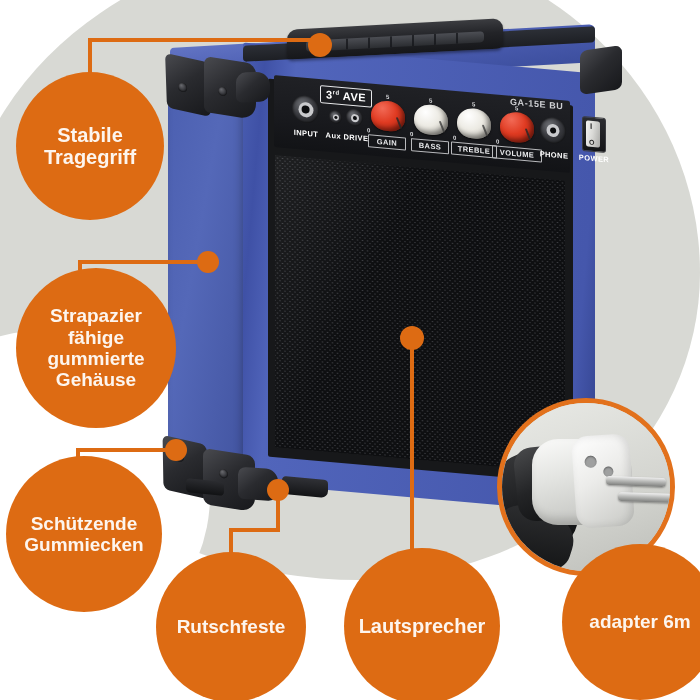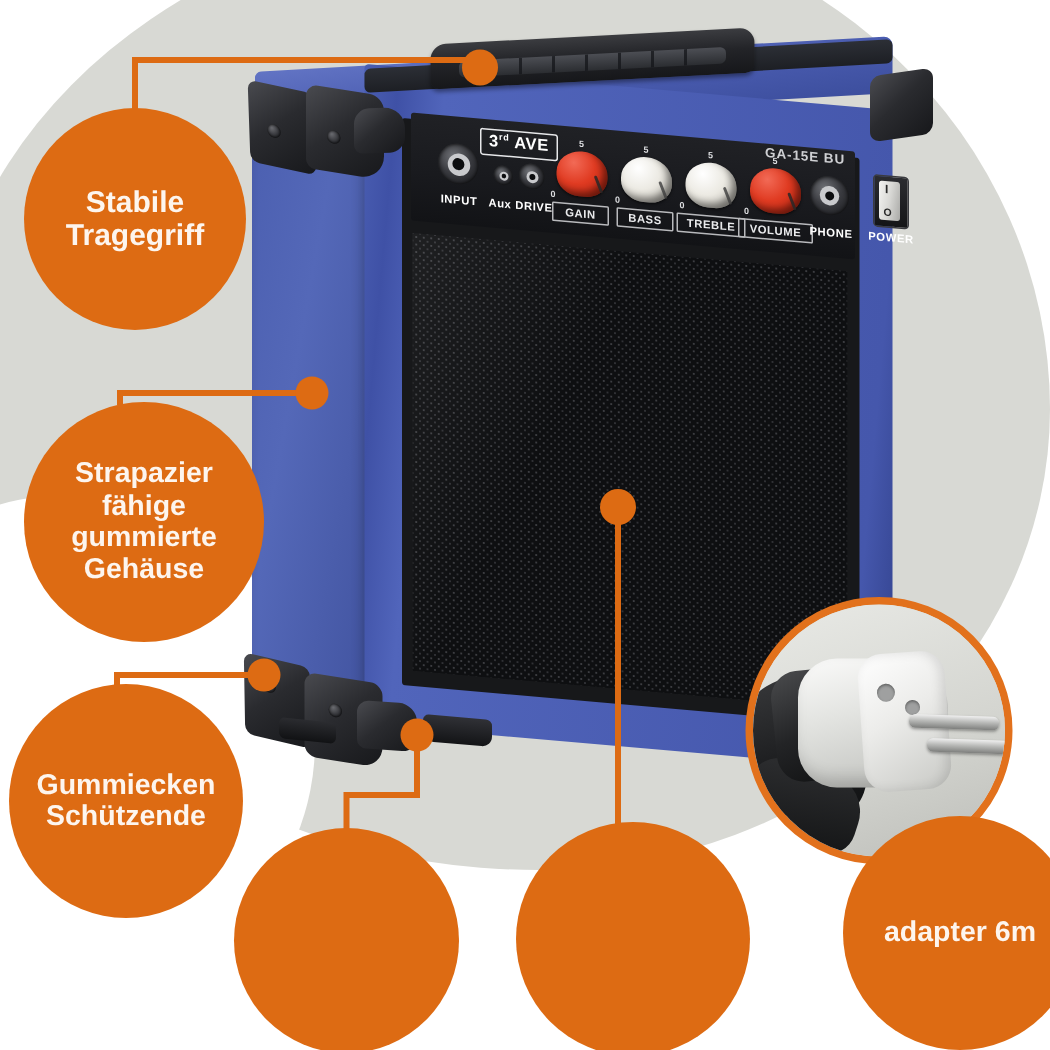"Gummiecken" span { order: before "Schützende" -> after "Schützende" }
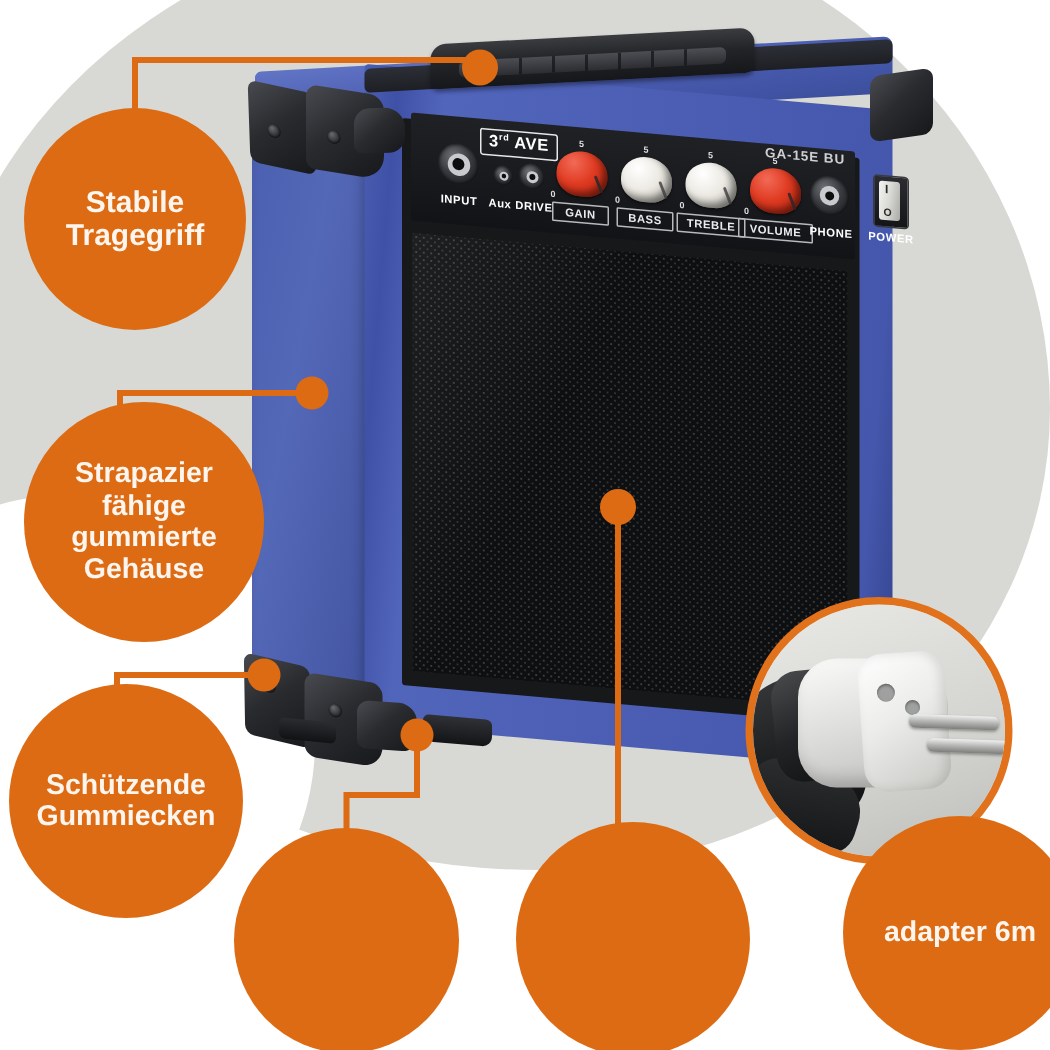"Rutschfeste" span { html: none -> <span>Rutschfeste</span> }
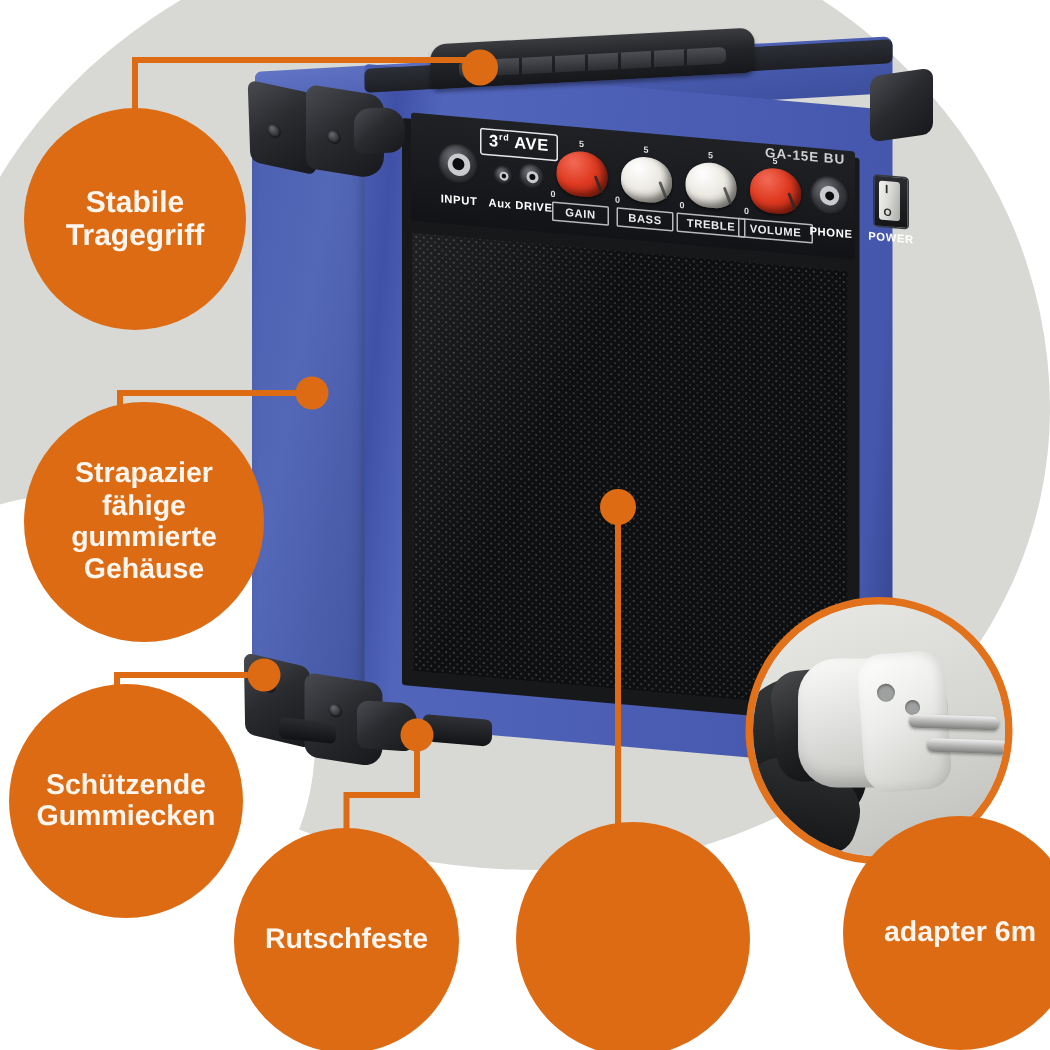"Lautsprecher" span { html: none -> <span>Lautsprecher</span> }
